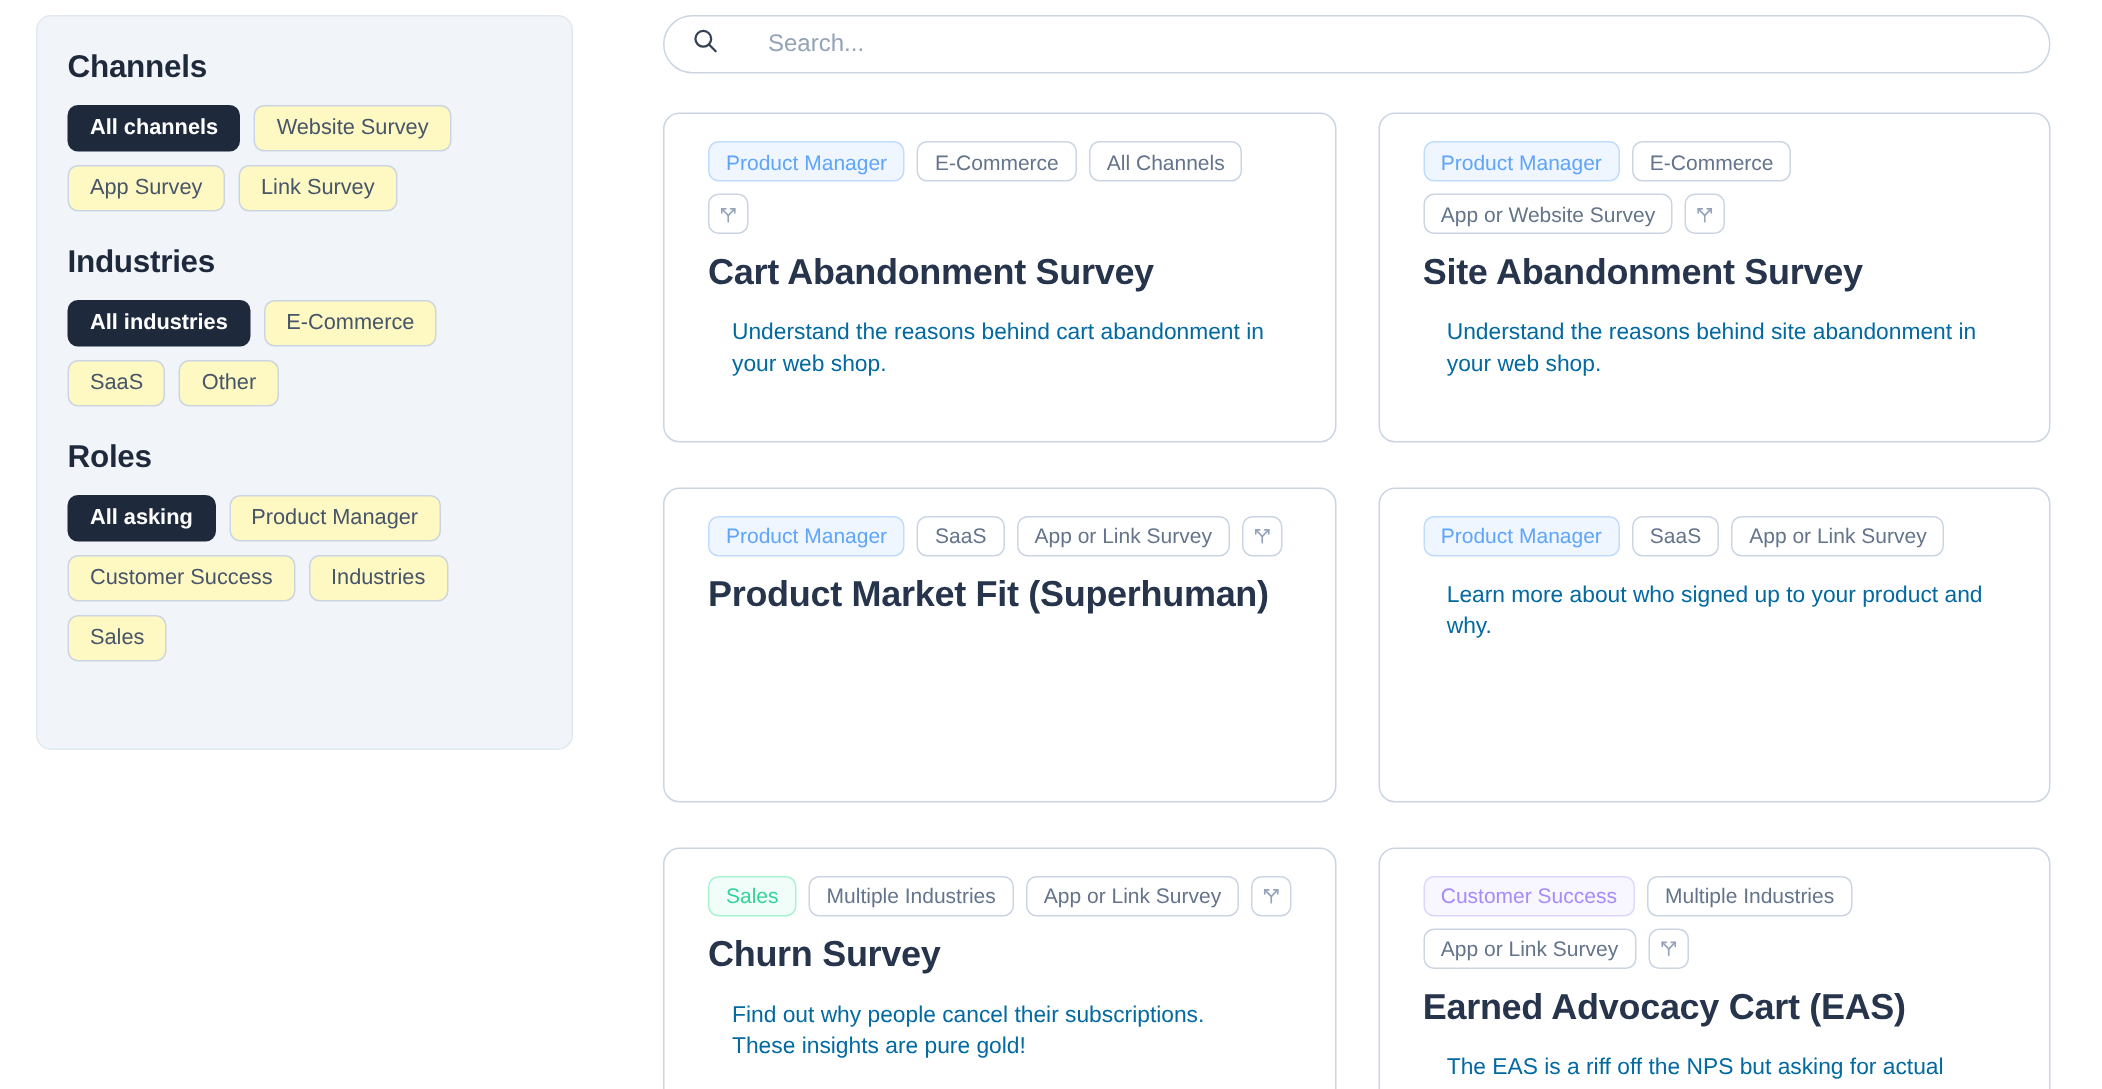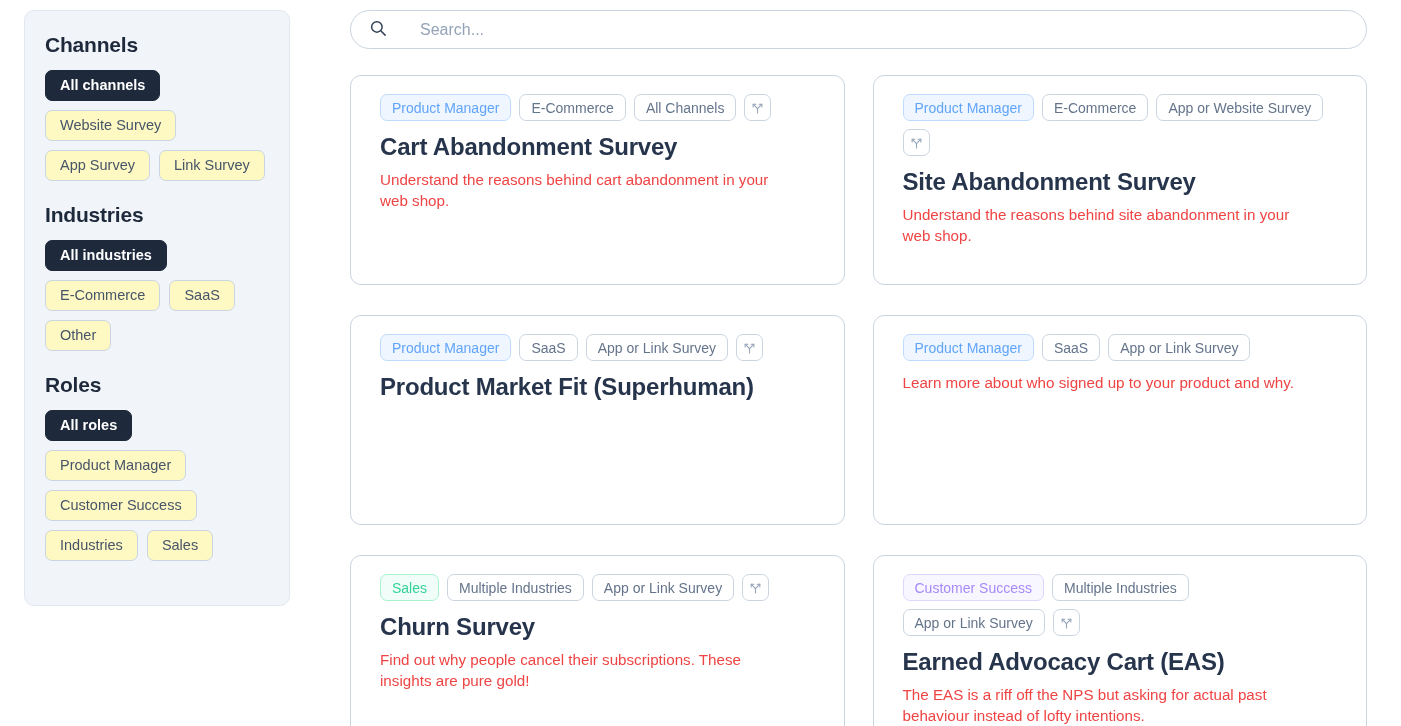"Channels" .sidebar { padding: 22px 20px 28px 20px -> 22px 20px 42px 20px; width: 266px -> 358px }
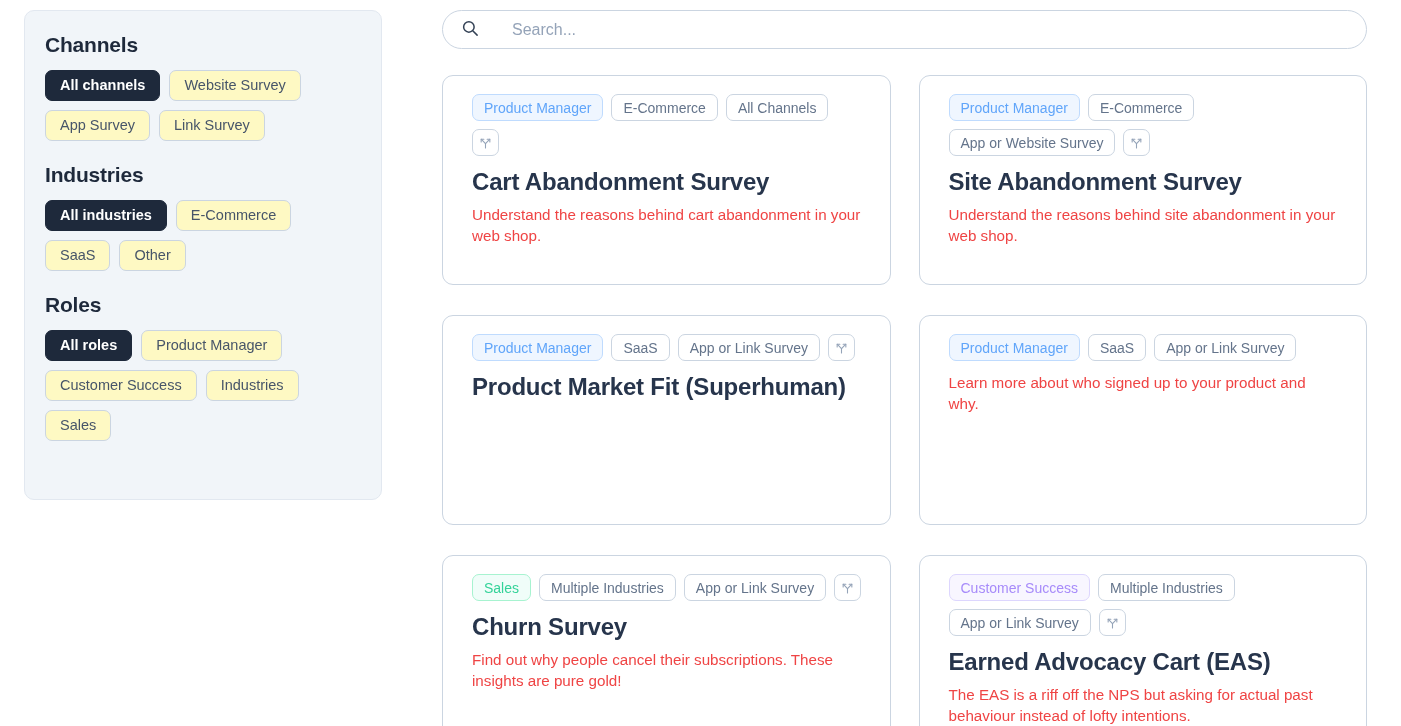"Understand the reasons behind cart" .card-desc { color: #ef4444 -> #0369a1; margin: 0 -> 16px }
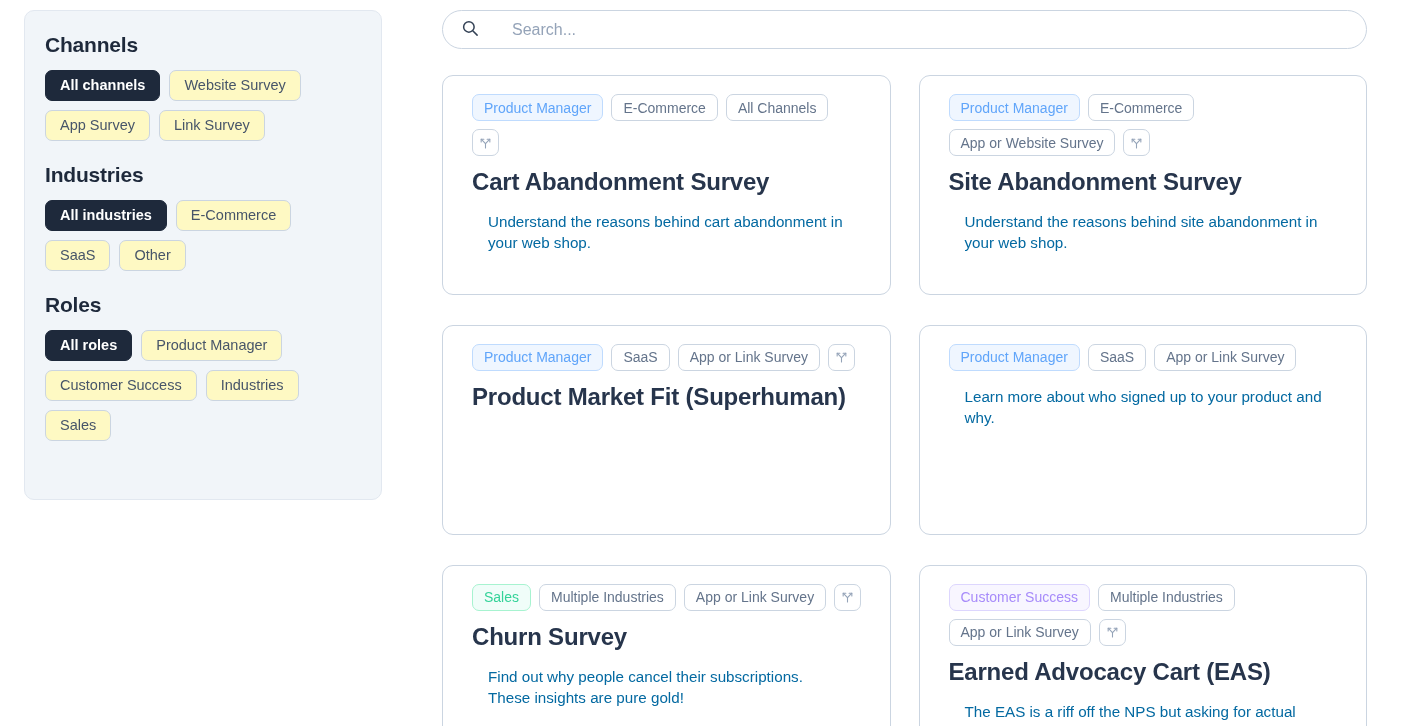"All roles" button.chip { text: roles -> asking }
